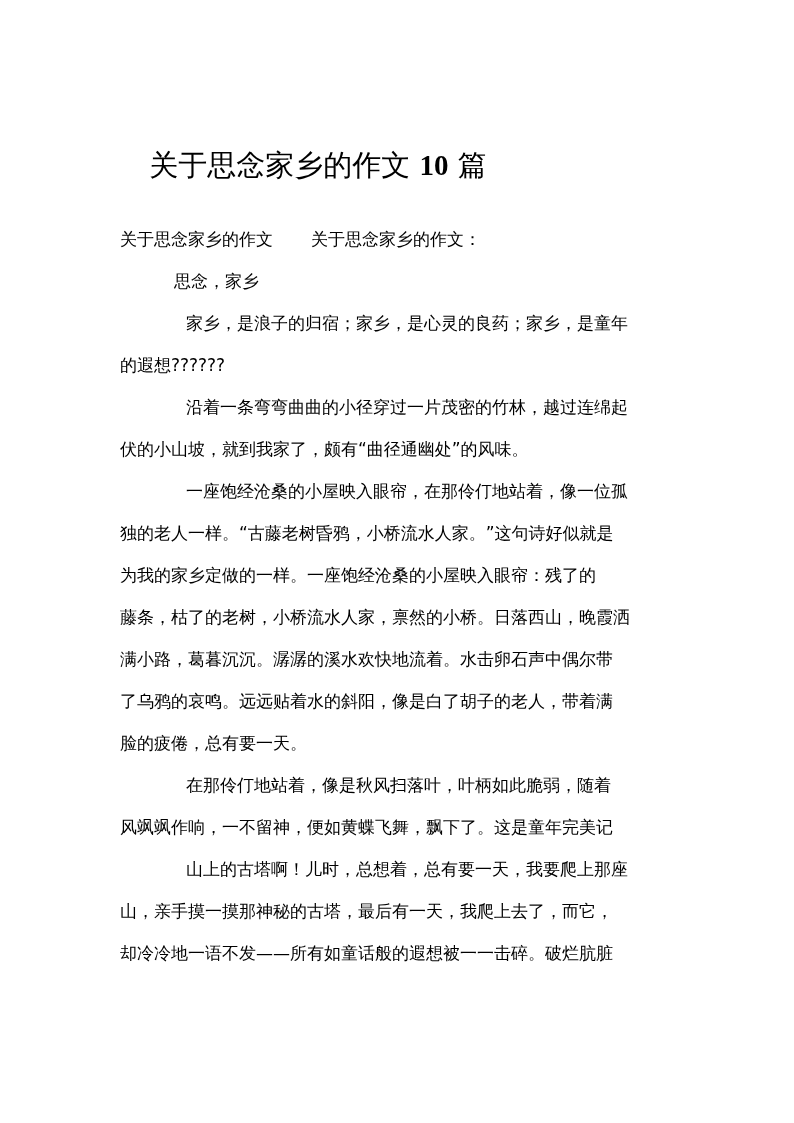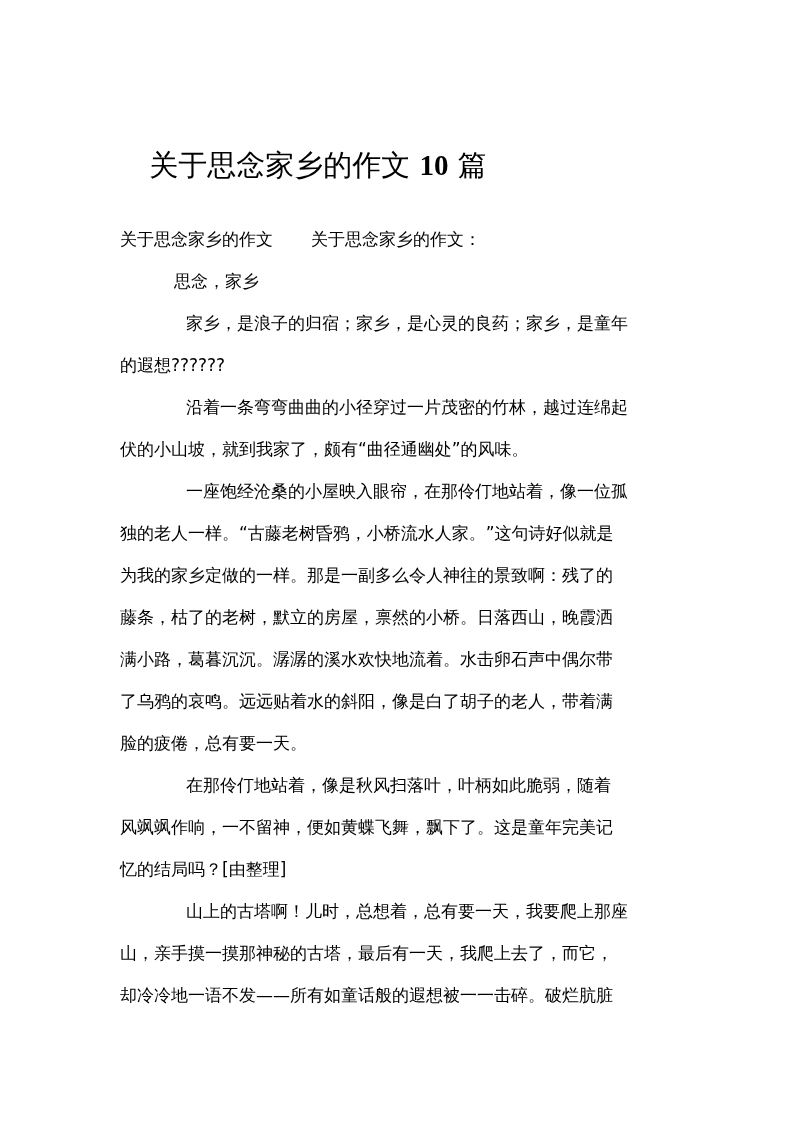"为我的家乡定做的一样。那是一副多么令人神往的景致啊：残了的" span { text: 那是一副多么令人神往的景致啊 -> 一座饱经沧桑的小屋映入眼帘 }
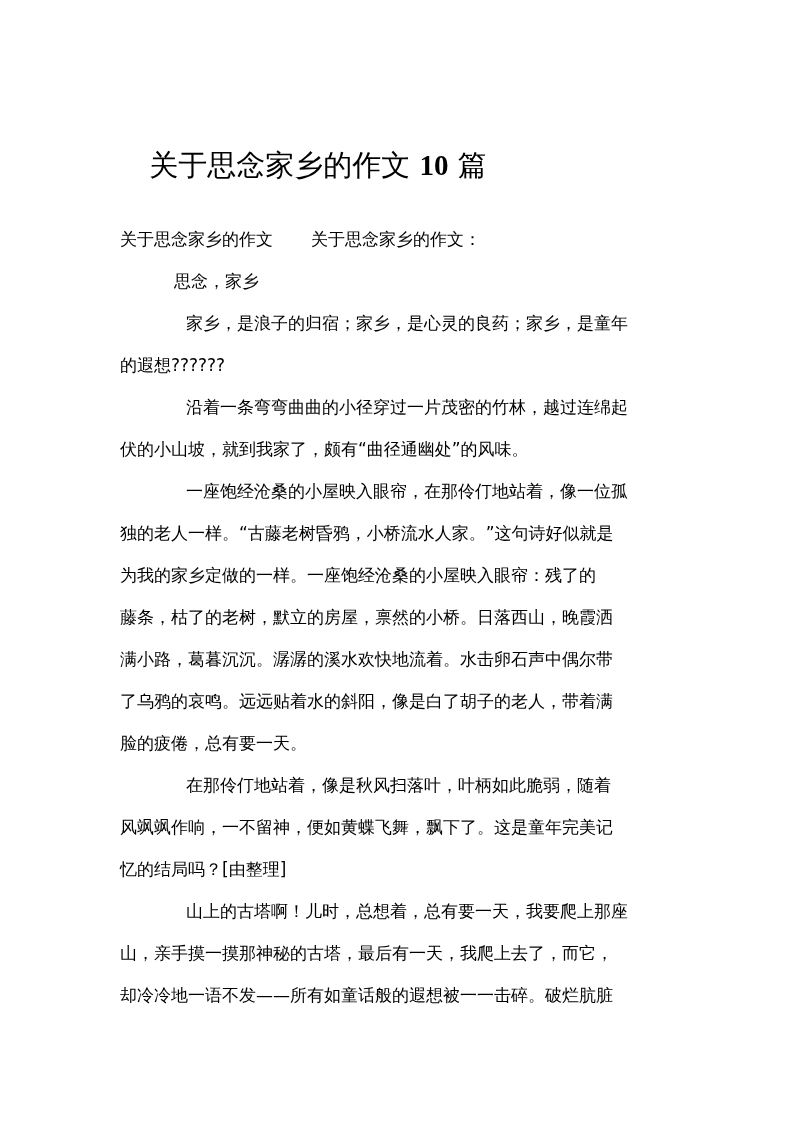"藤条，枯了的老树，默立的房屋，禀然的小桥。日落西山，晚霞洒" span { text: 默立的房屋 -> 小桥流水人家 }
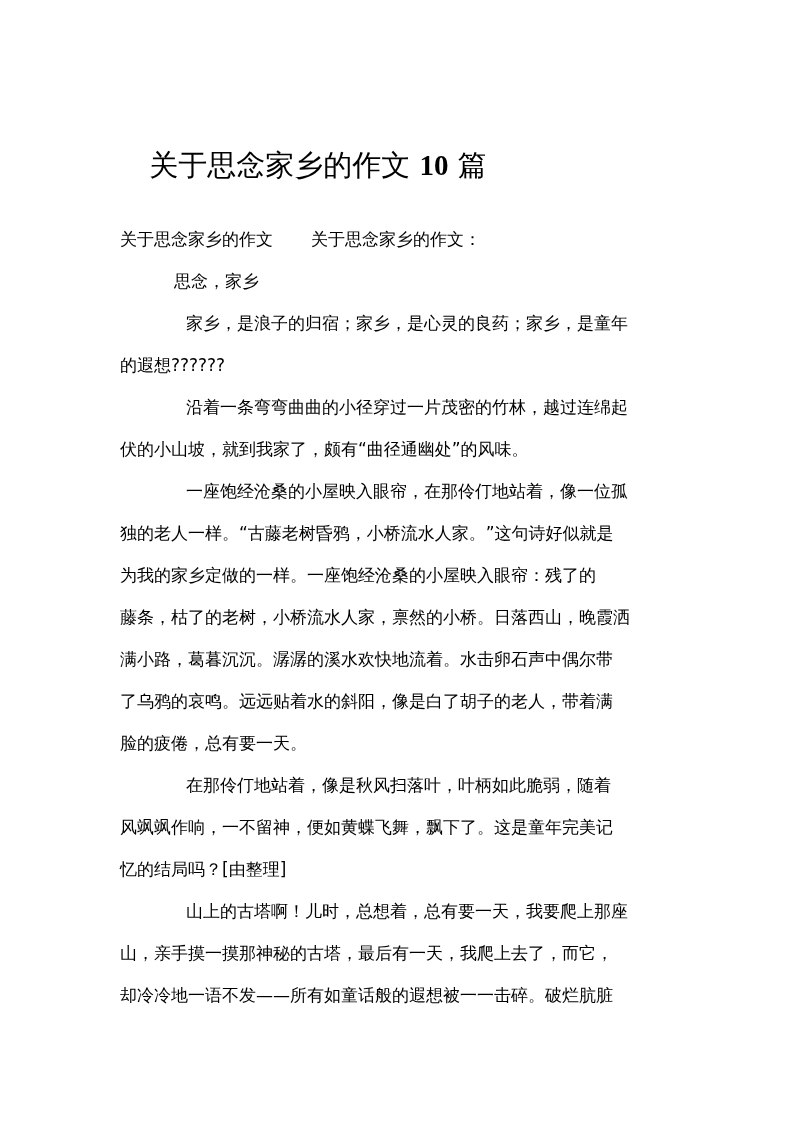"忆的结局吗？[由整理]" div.line { html: <div> <span>忆的结局吗？[由整理]</span> </div> -> none }
